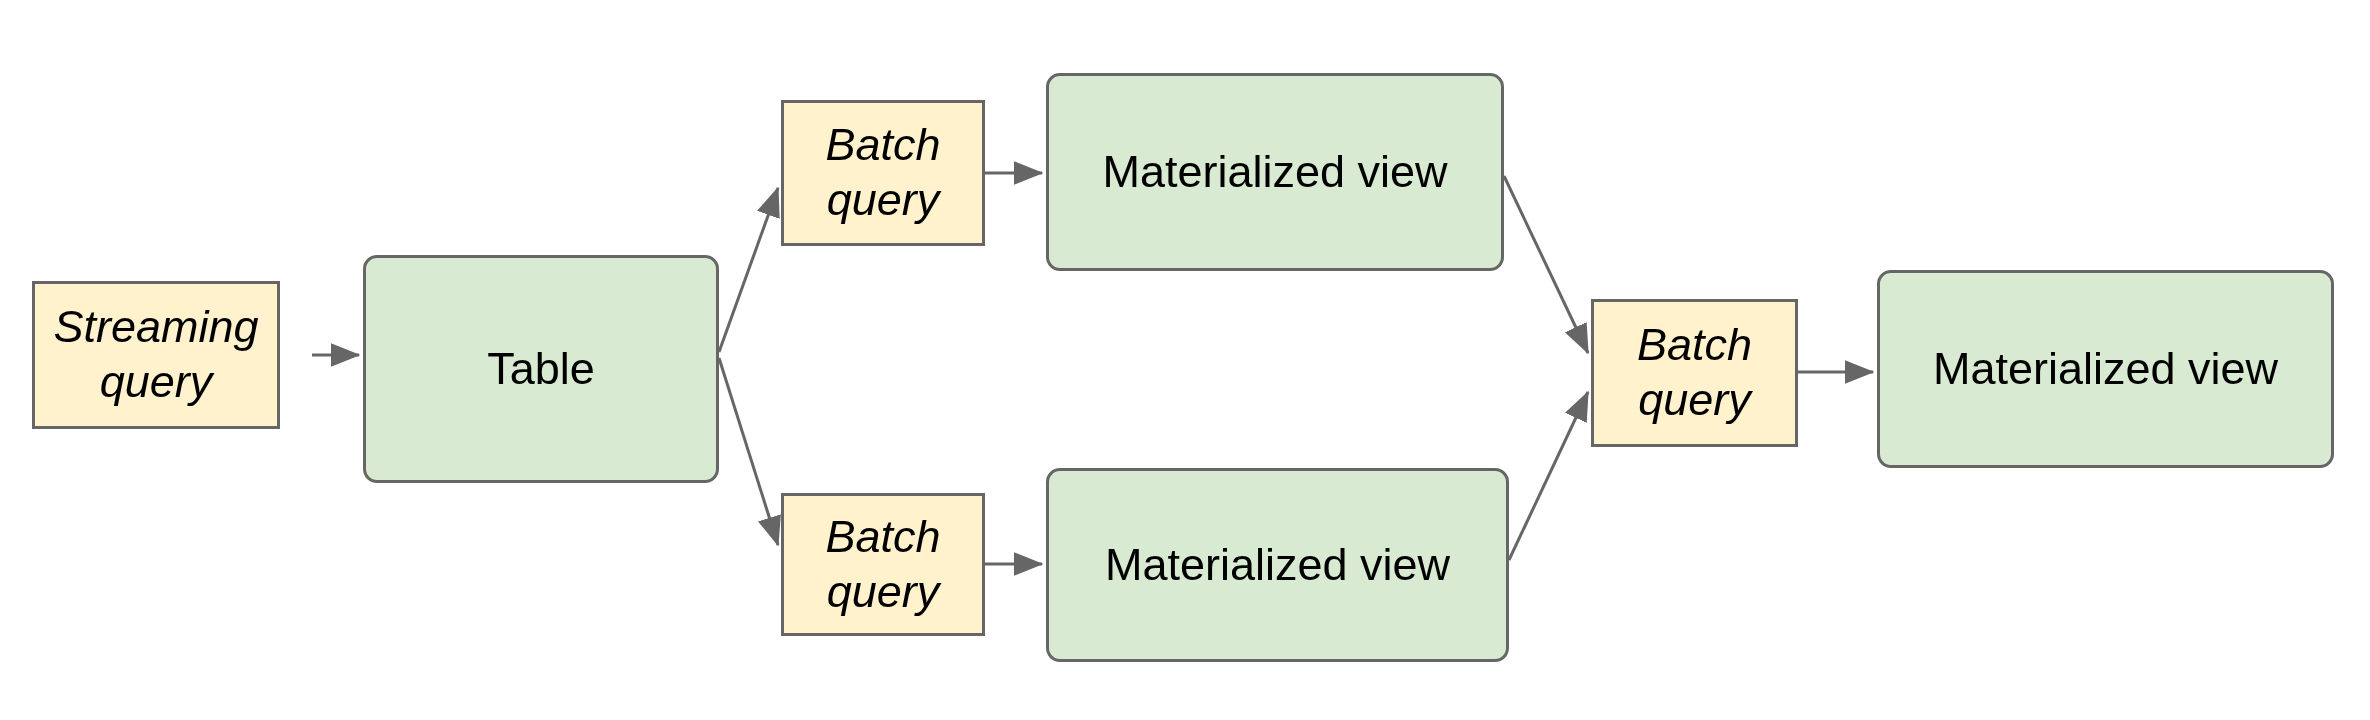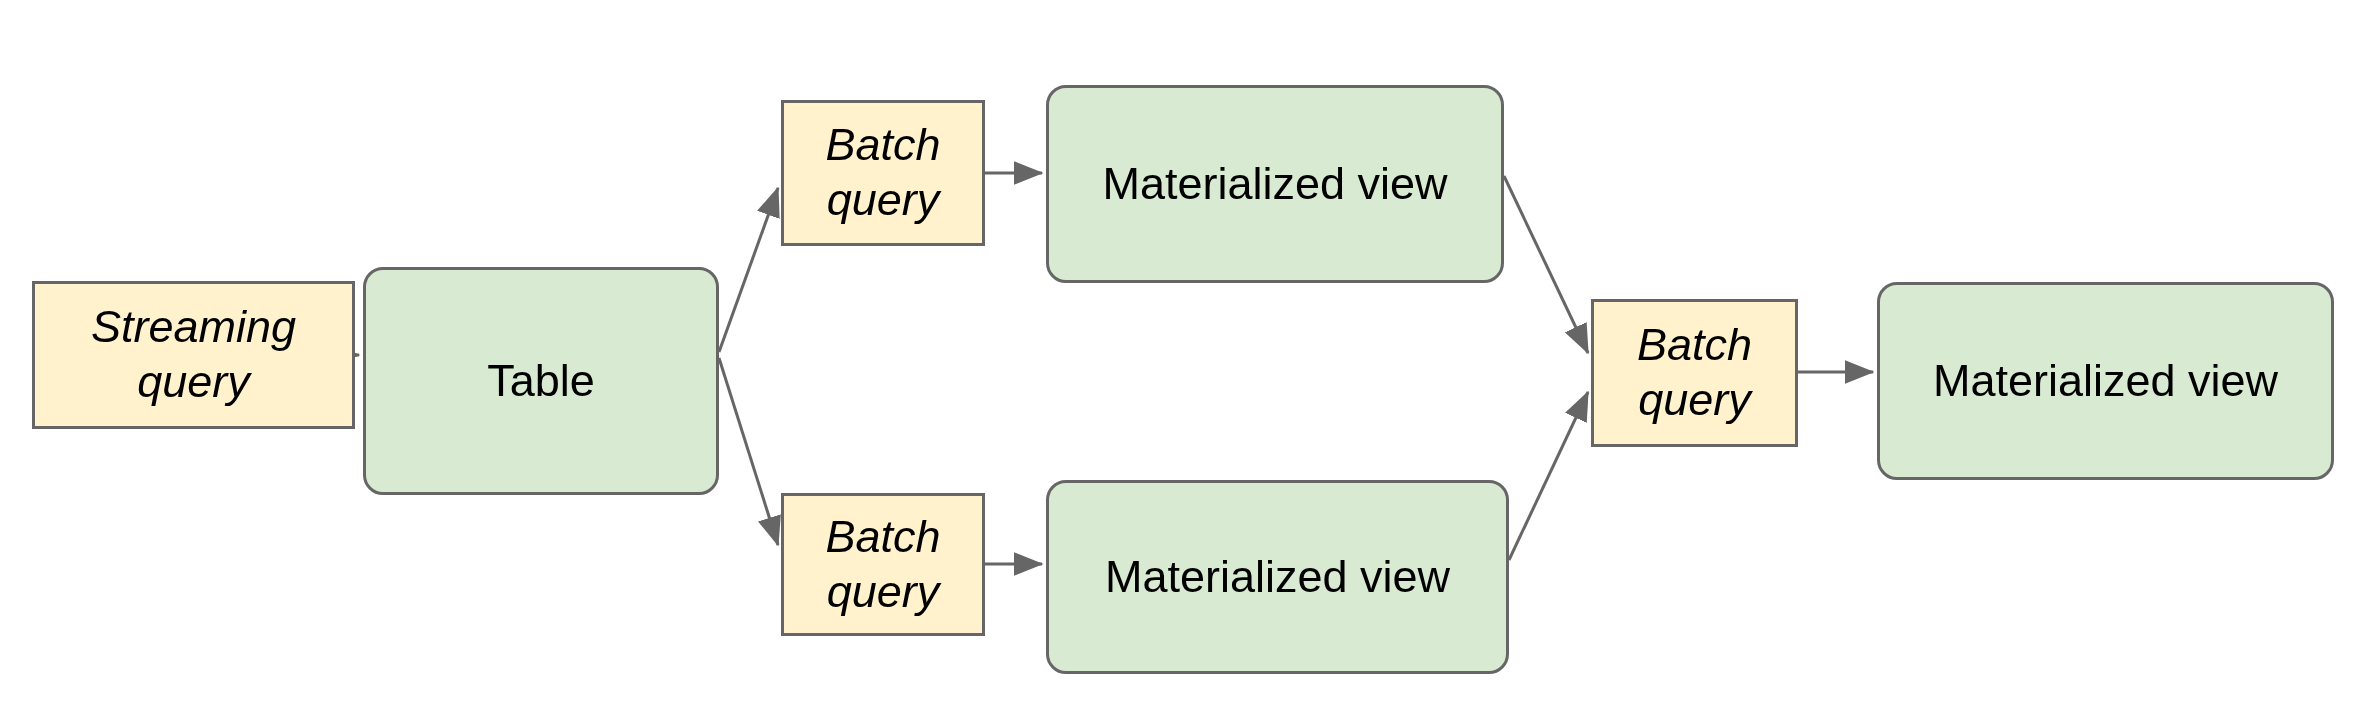"Materialized view" .view { border-radius: 20px -> 14px; margin-top: 12px -> none }
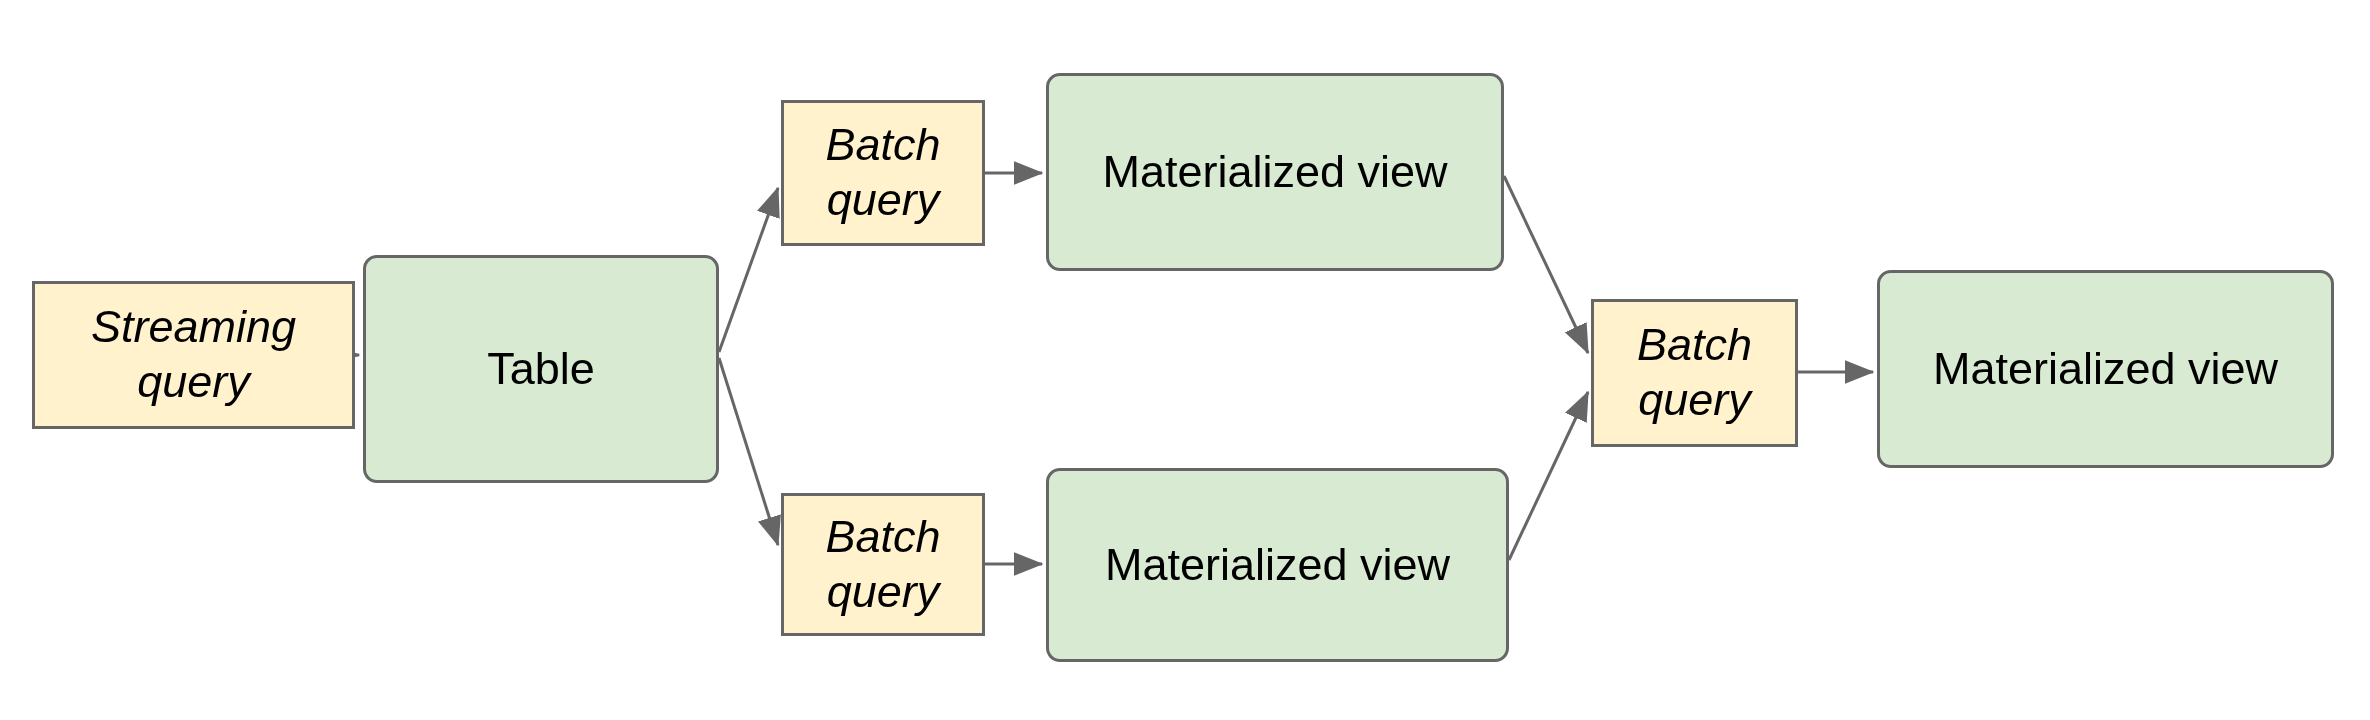"Streaming query" #n-streaming { width: 323px -> 248px }
